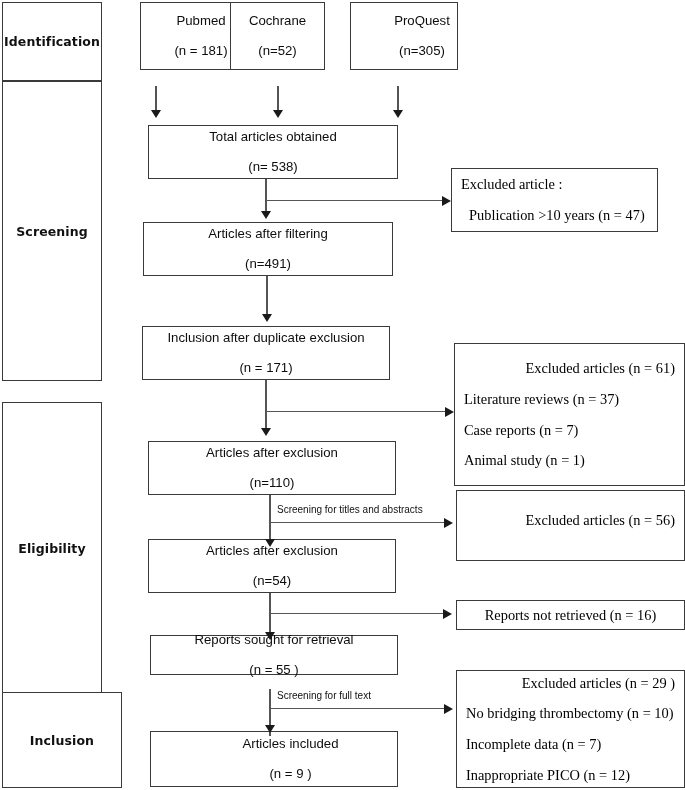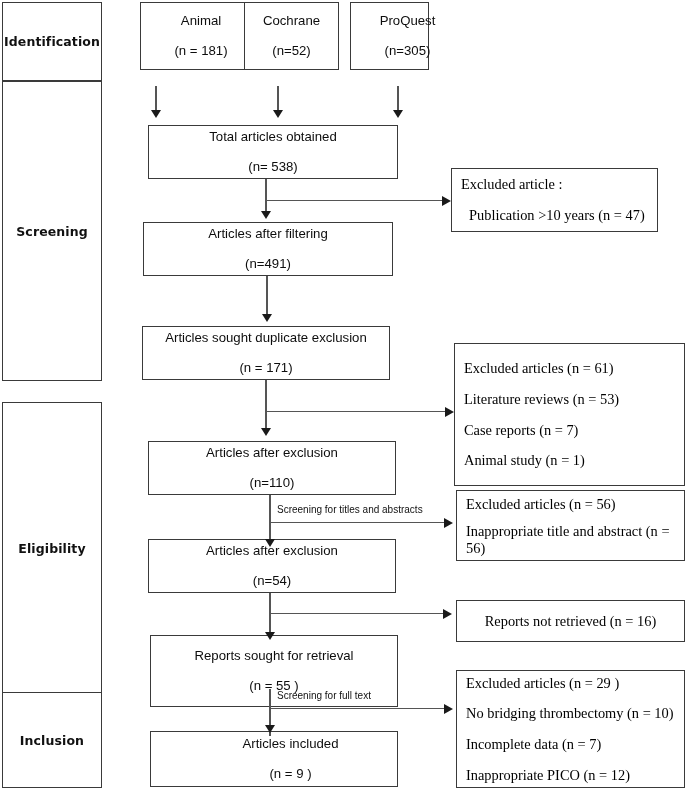"Animal" span.ln1 { text: Animal -> Pubmed }
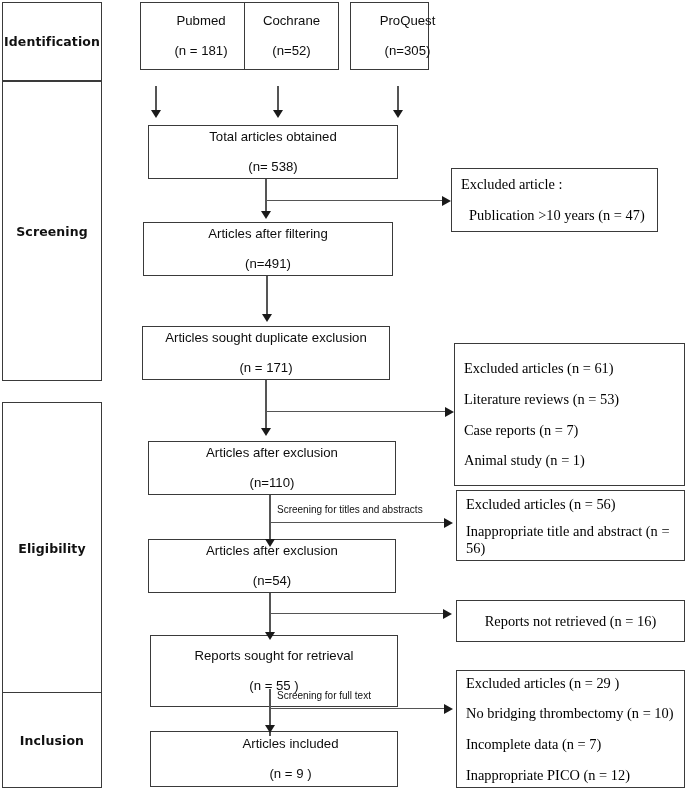"Cochrane" div.box { left: 244px -> 230px }
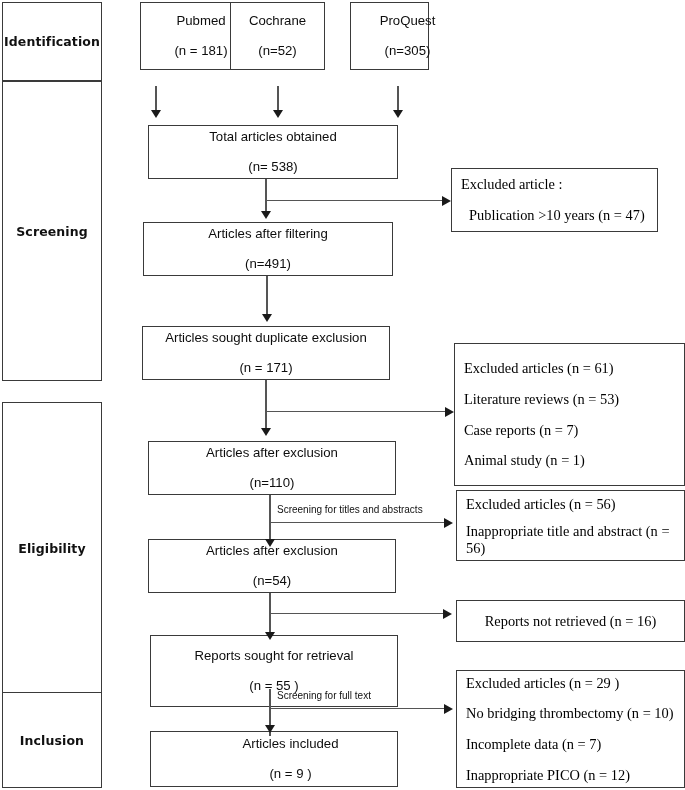"ProQuest" div.box { width: 79px -> 108px }
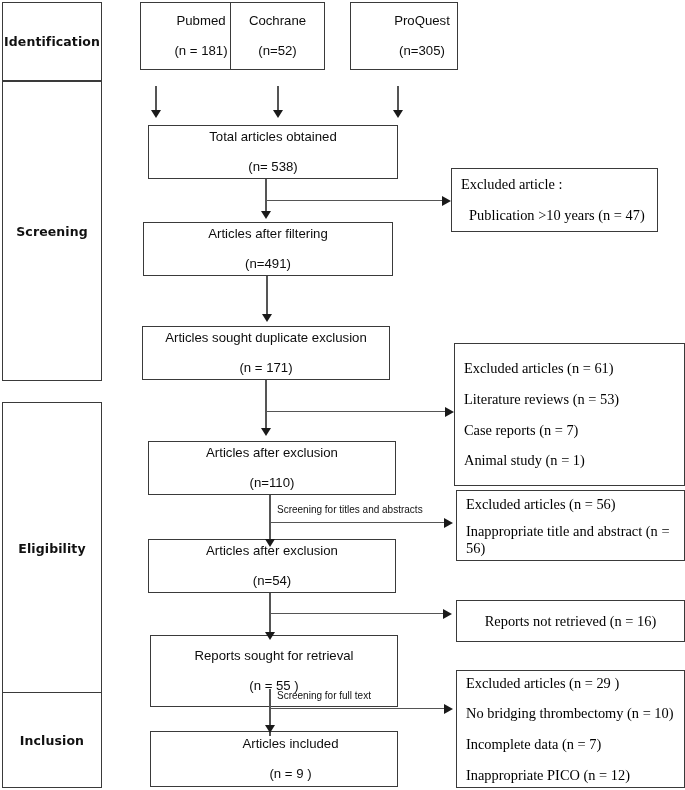"Excluded article :" .exbox { padding: 20px 9px -> 14px 9px }
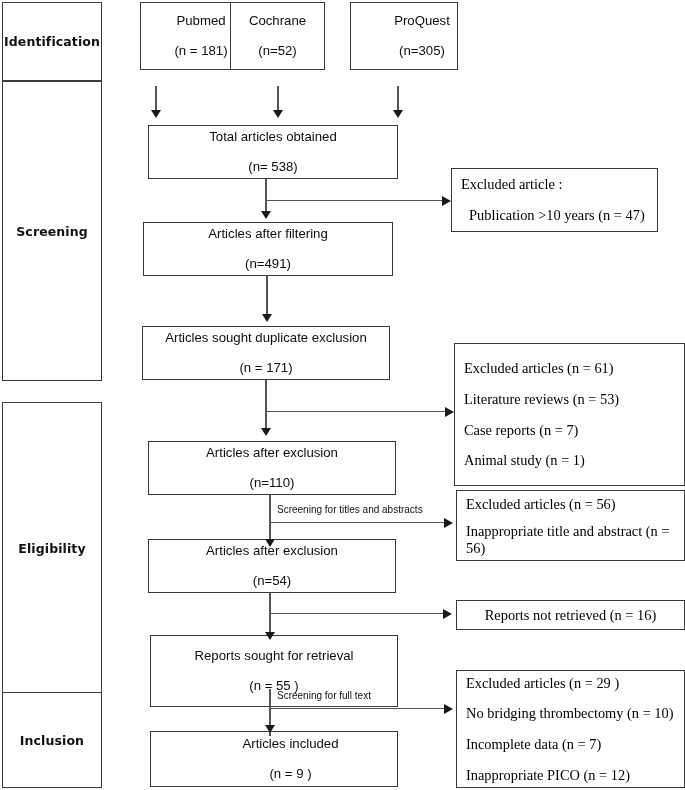"Articles sought duplicate exclusion" span.ln1 { text: Articles sought -> Inclusion after }
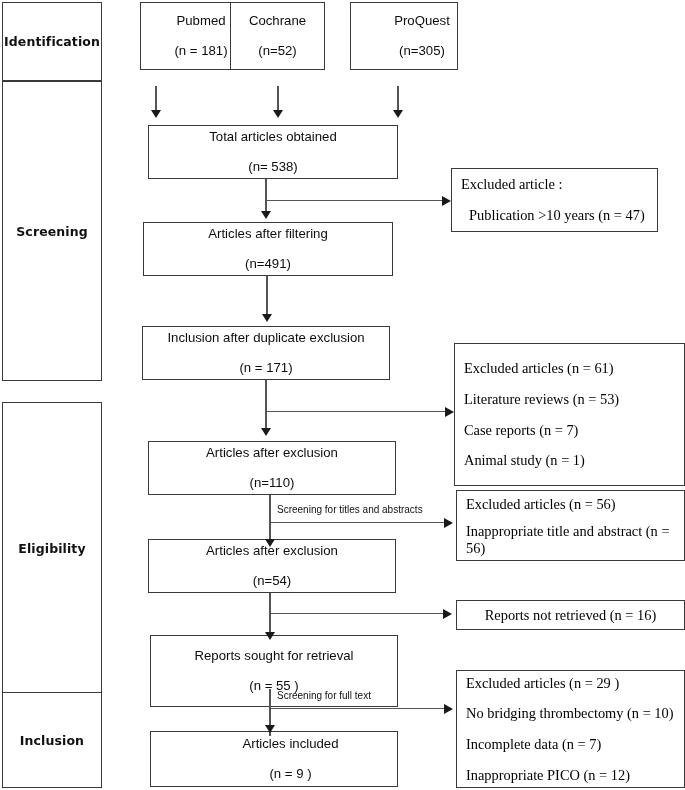"Excluded articles (n = 61)" .exbox .ex-head { text-align: left -> right }
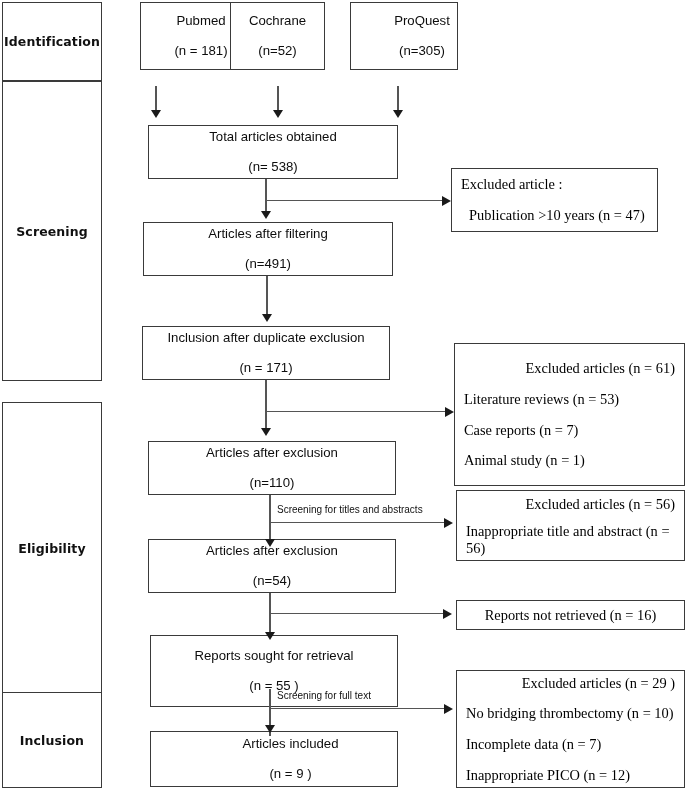"Literature reviews (n = 53)" div.ex-line { text: 53 -> 37 }
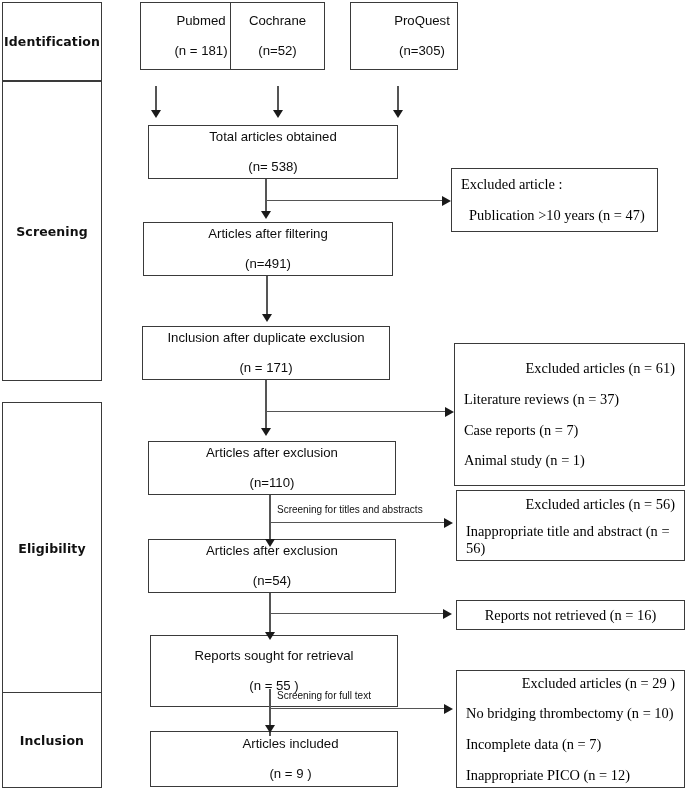"Inappropriate title and abstract (n" div.ex-line { html: <div>Inappropriate title and abstract (n = 56)</div> -> none }
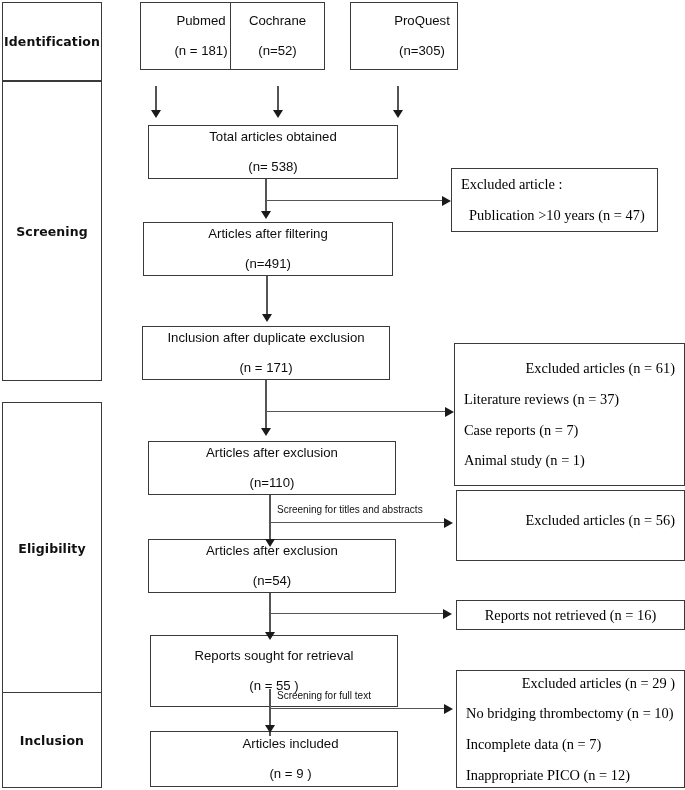"Reports sought for retrieval" div.box { height: 72px -> 40px }
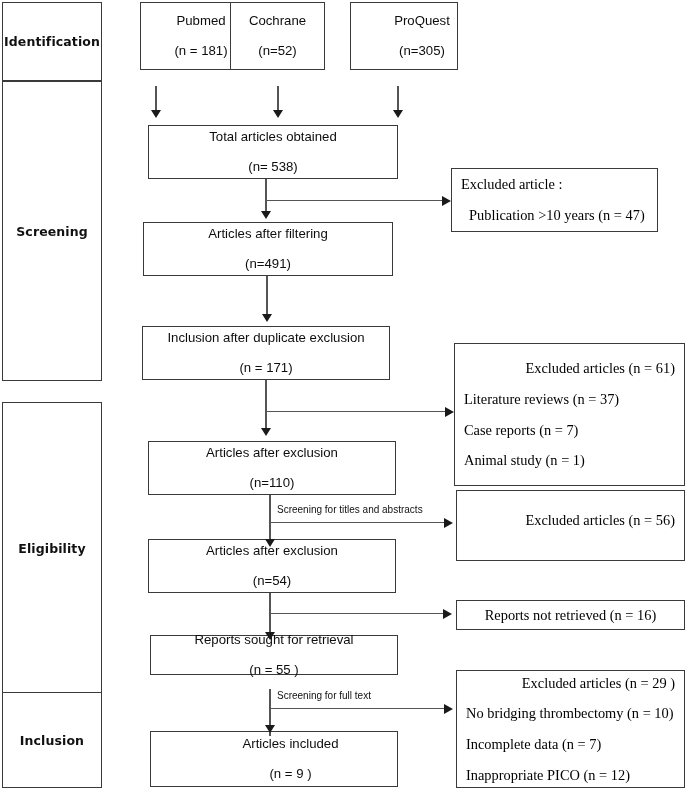"Inclusion" div.box { width: 100px -> 120px }
